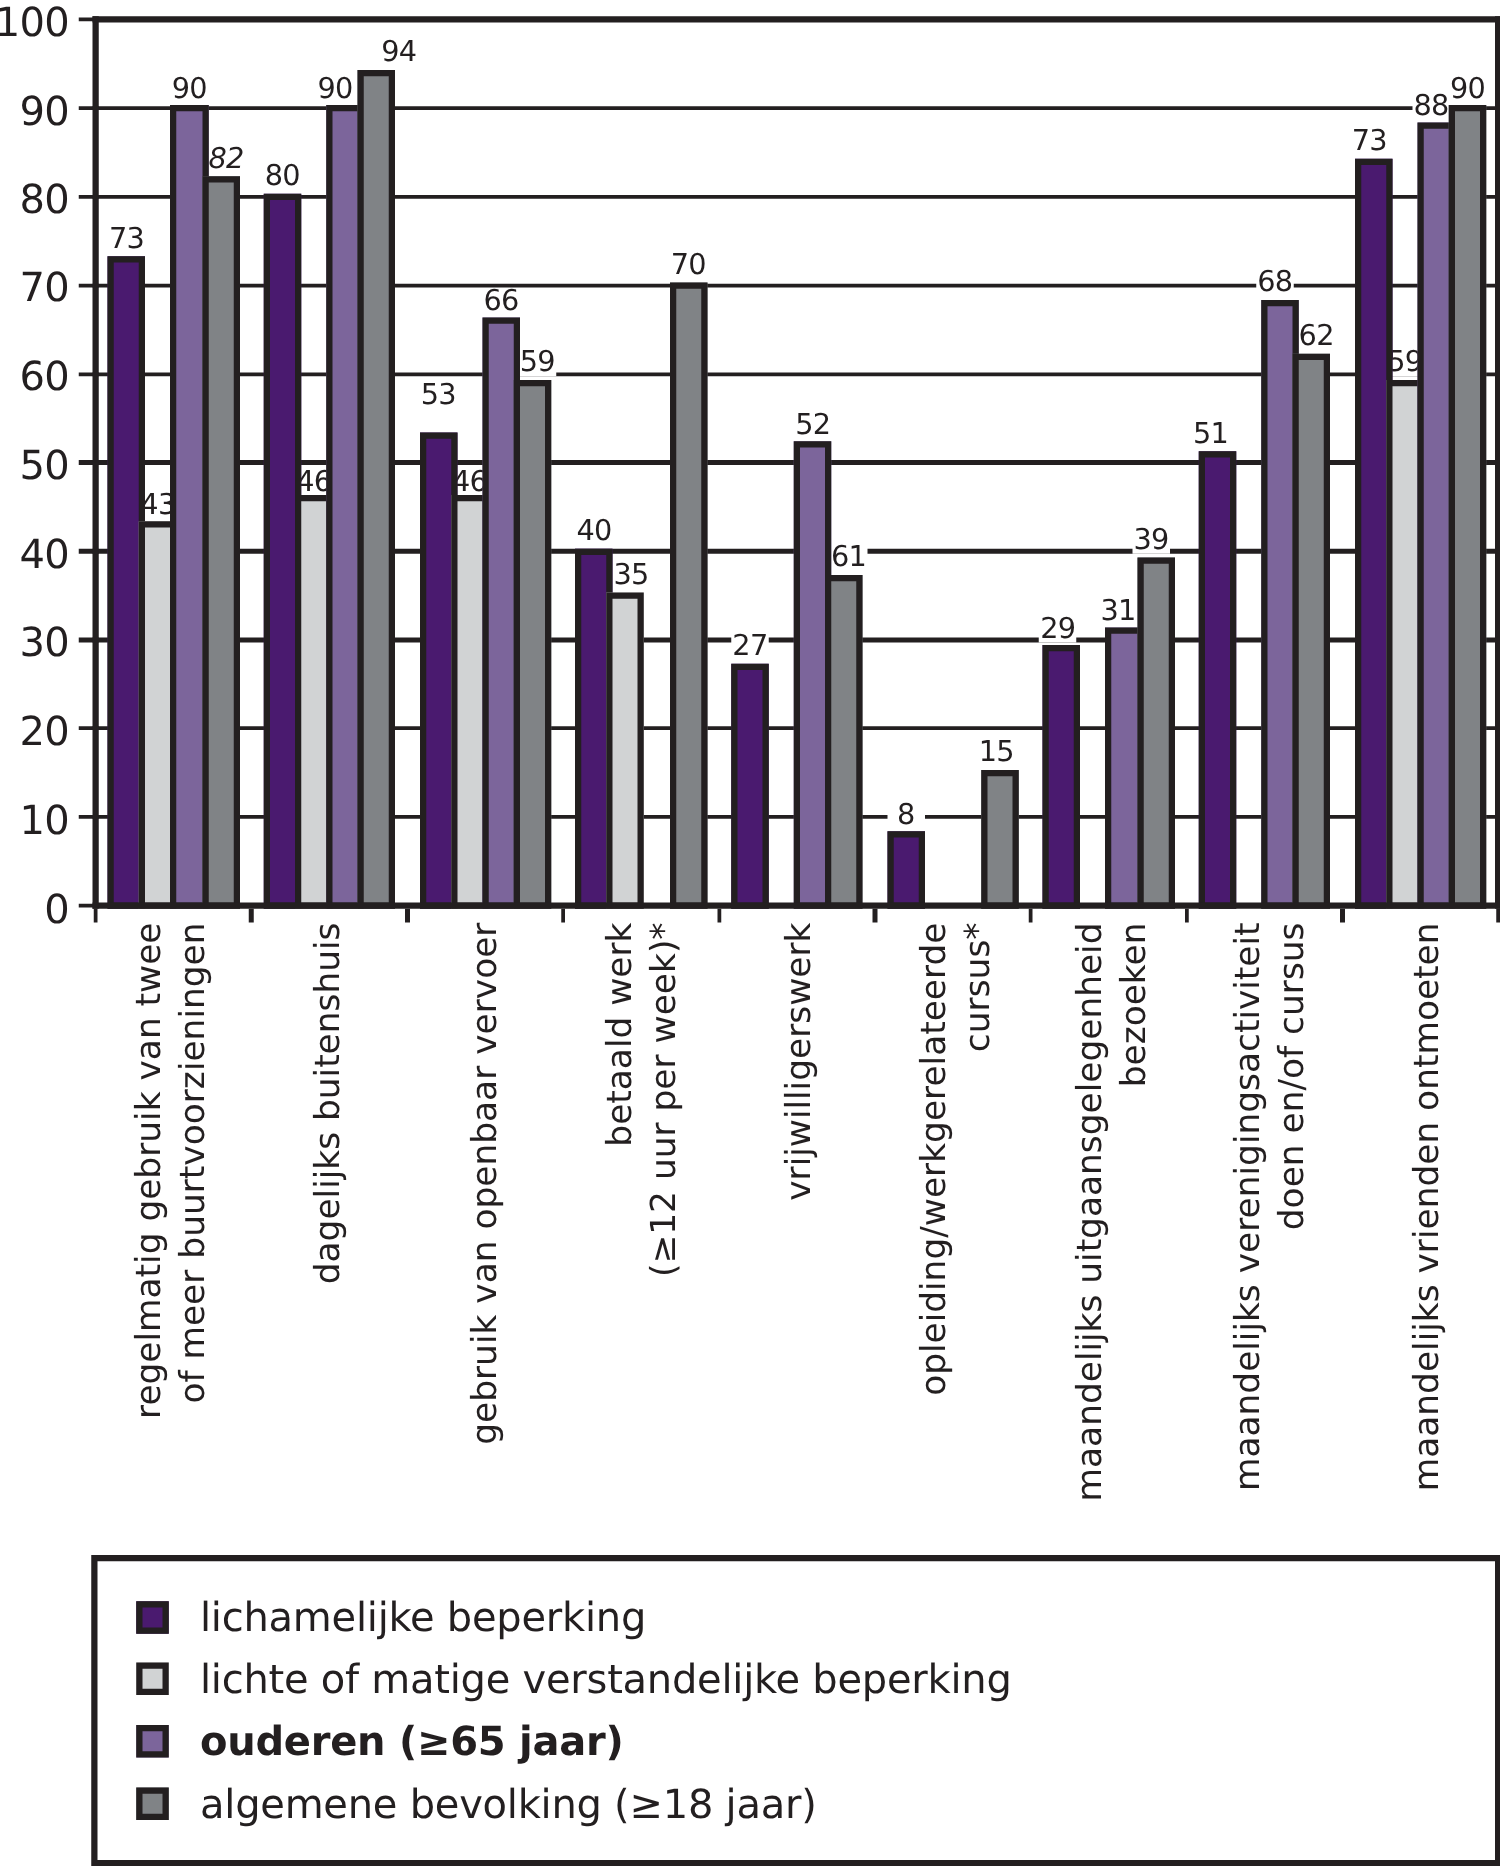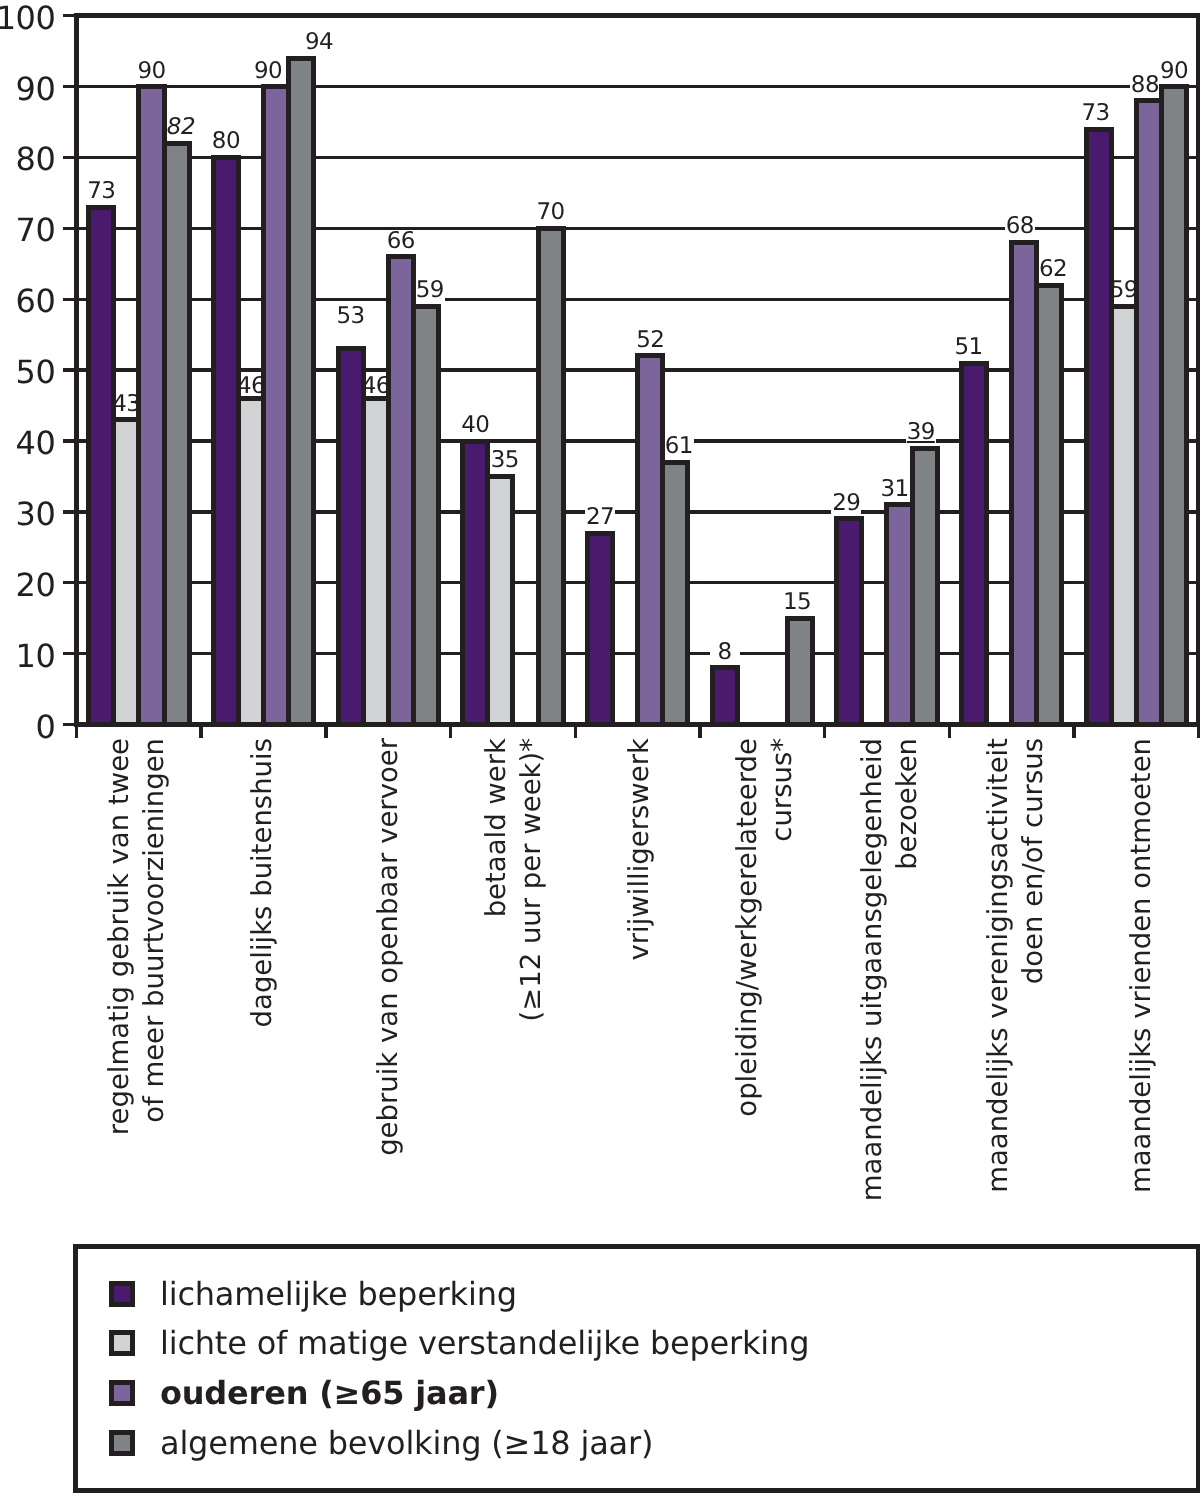"39" div.vlab { text-decoration: underline -> none }
